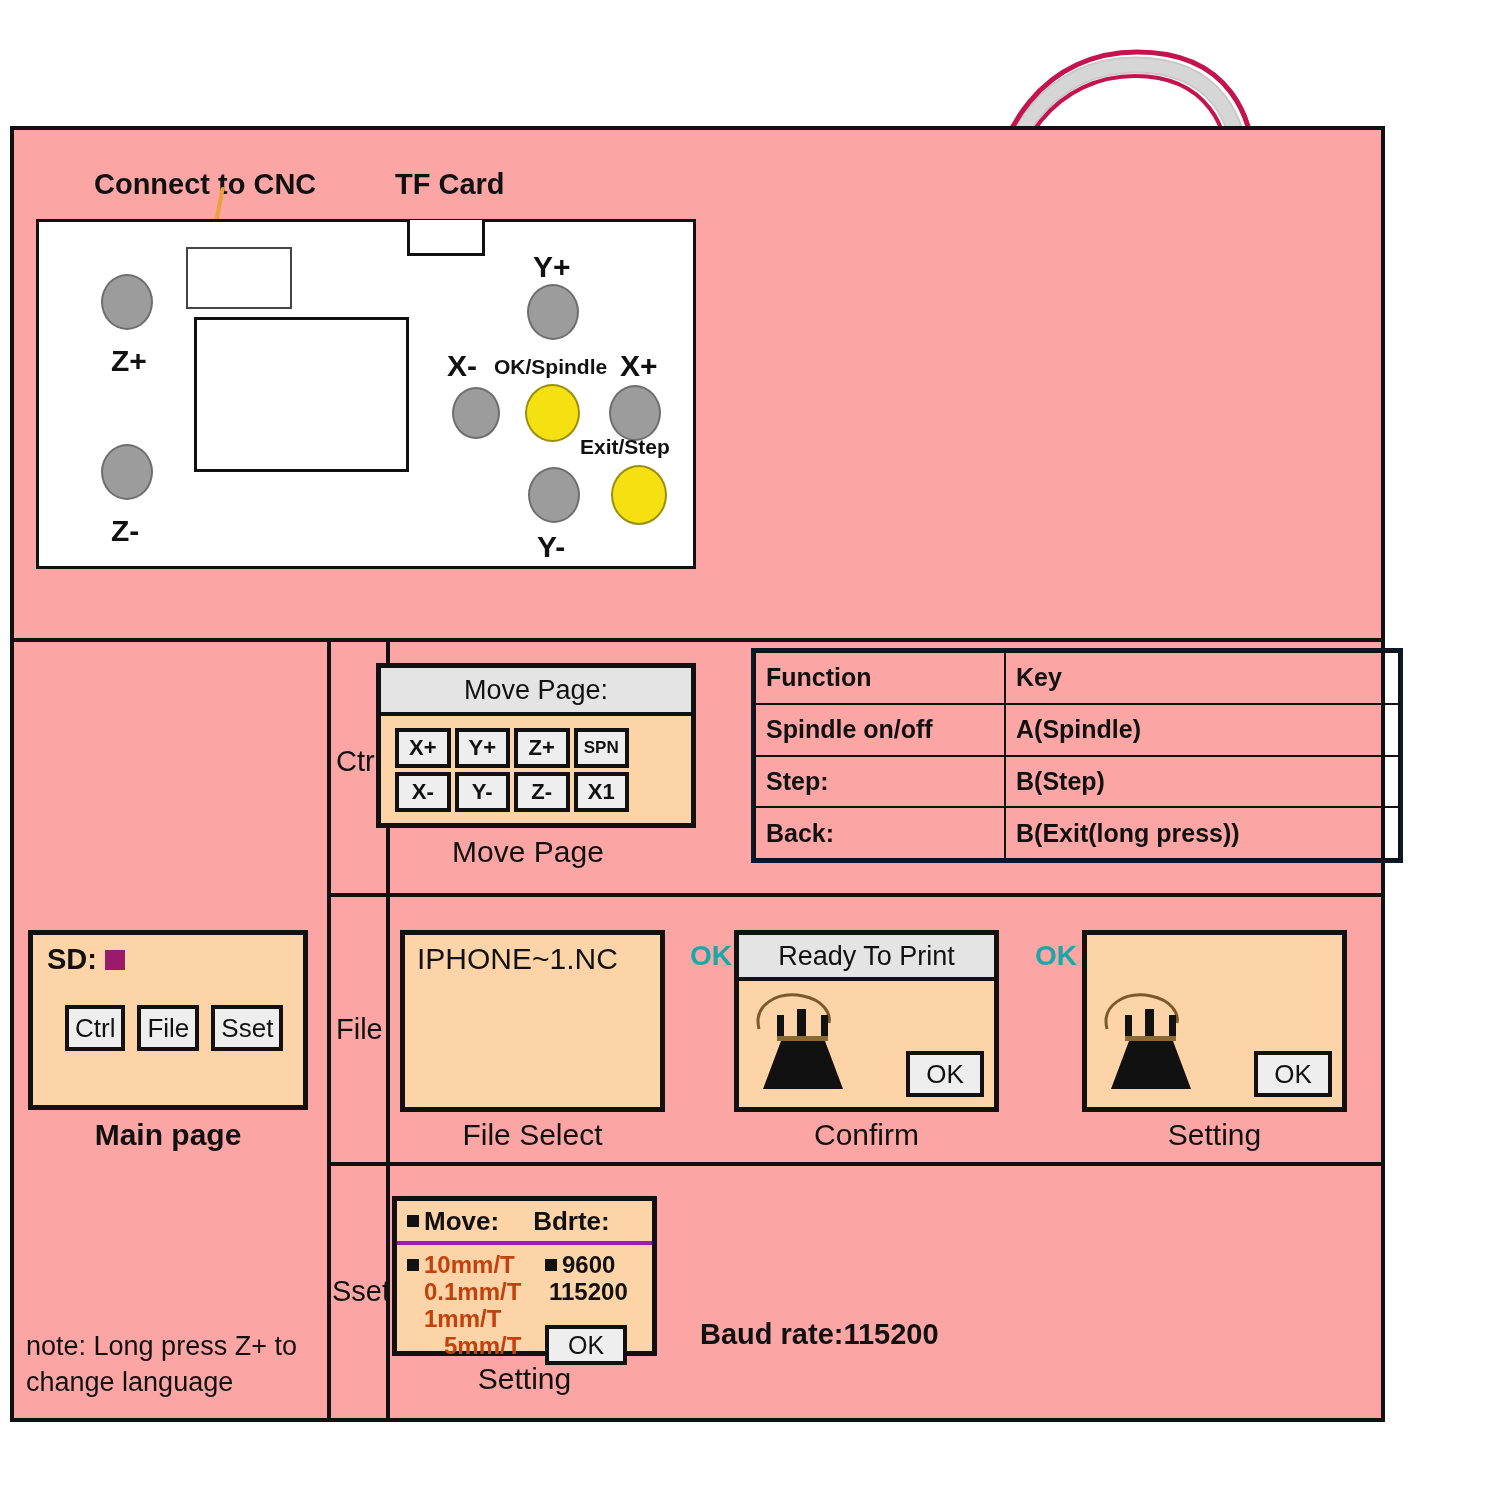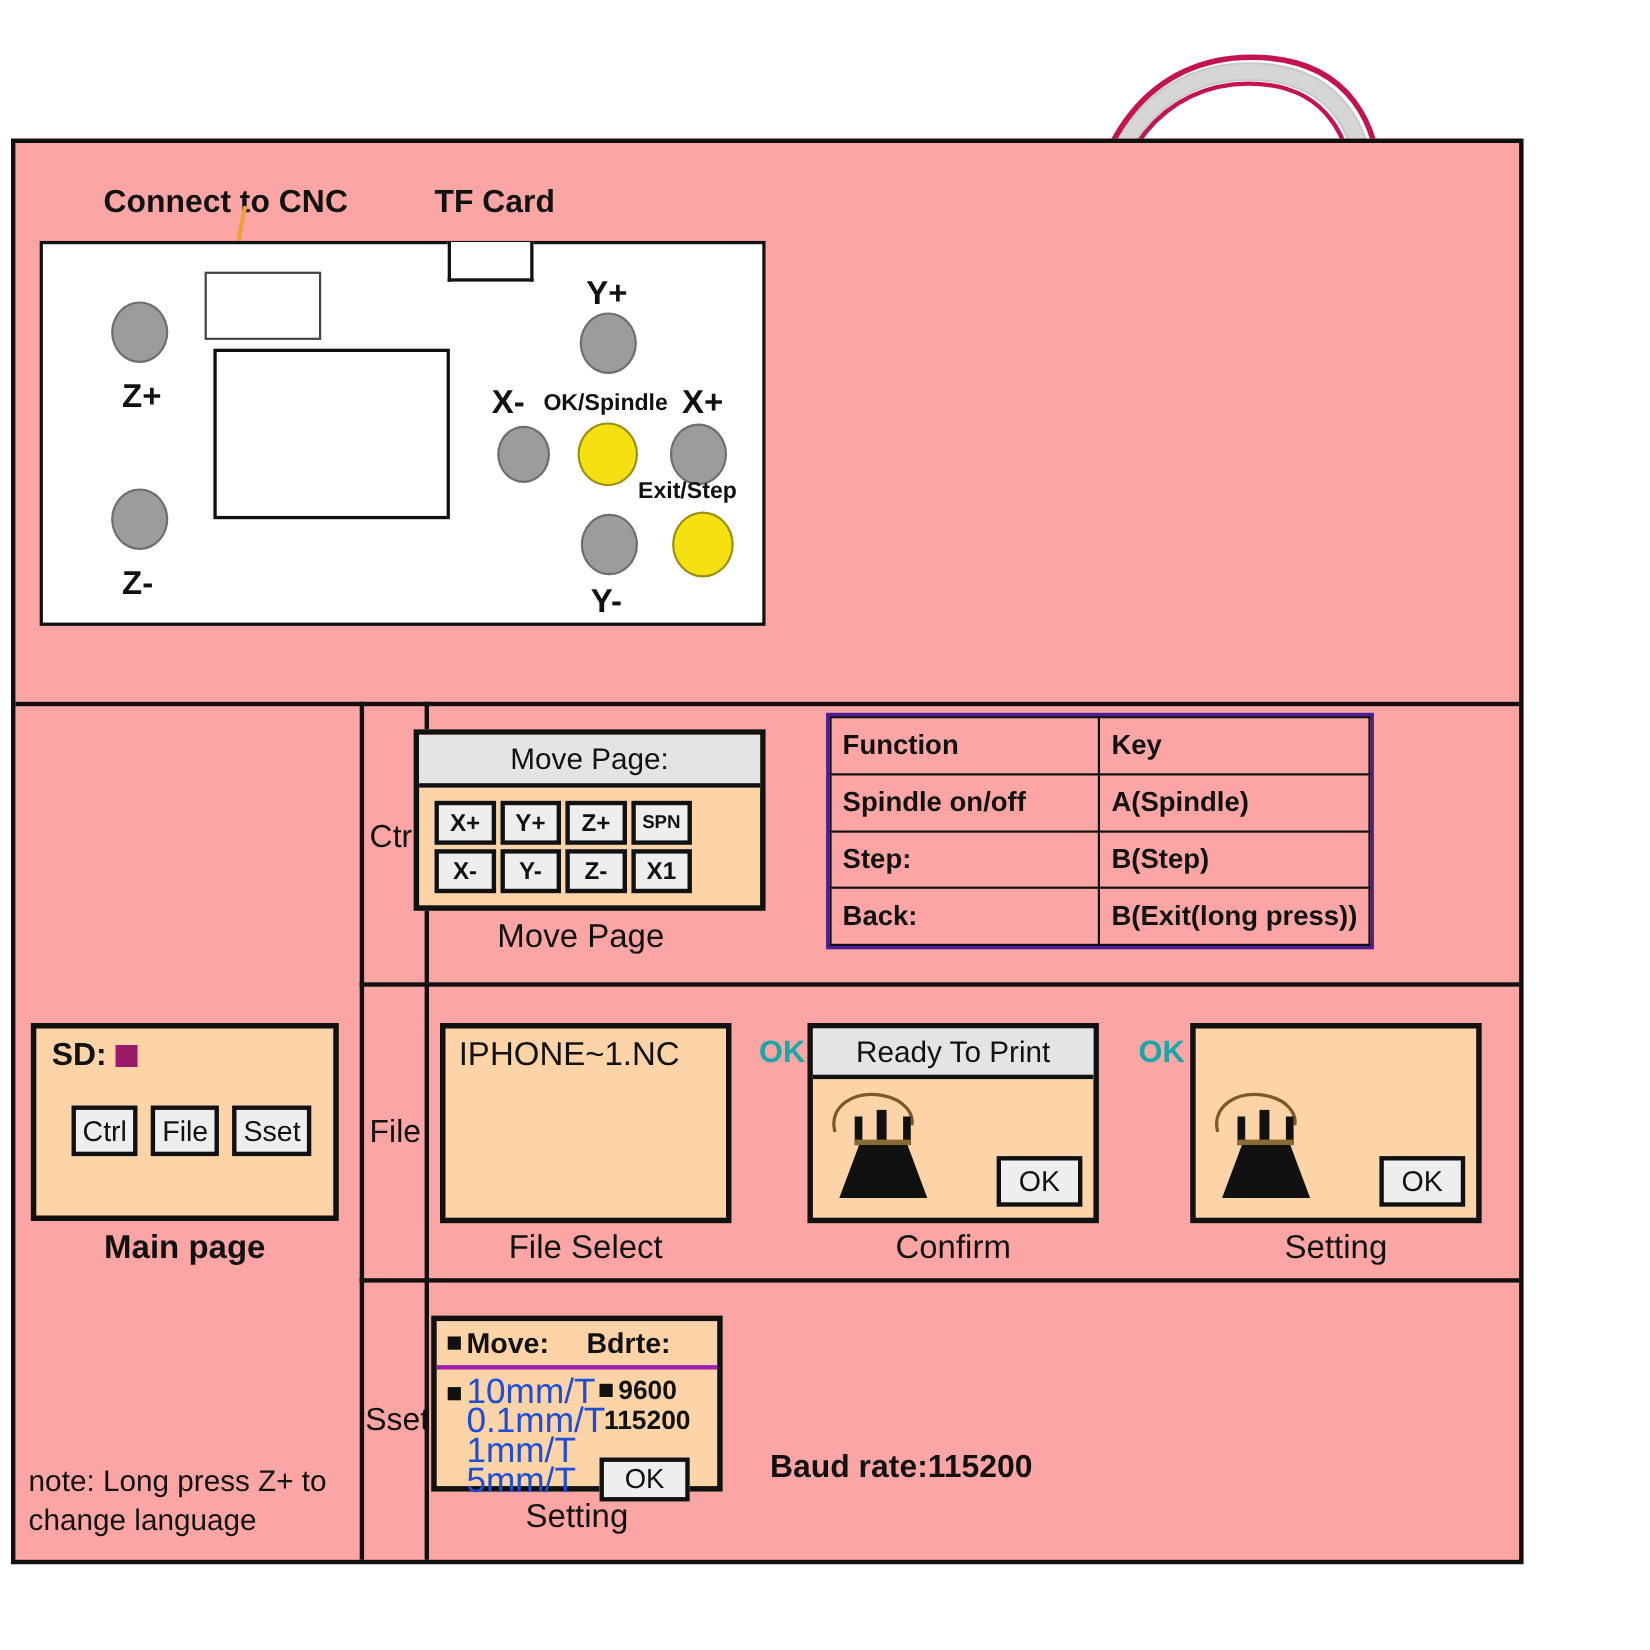"Function" #fn-table { border: 3px solid #4c1d95 -> 3px solid #0f172a; width: 498px -> 652px }
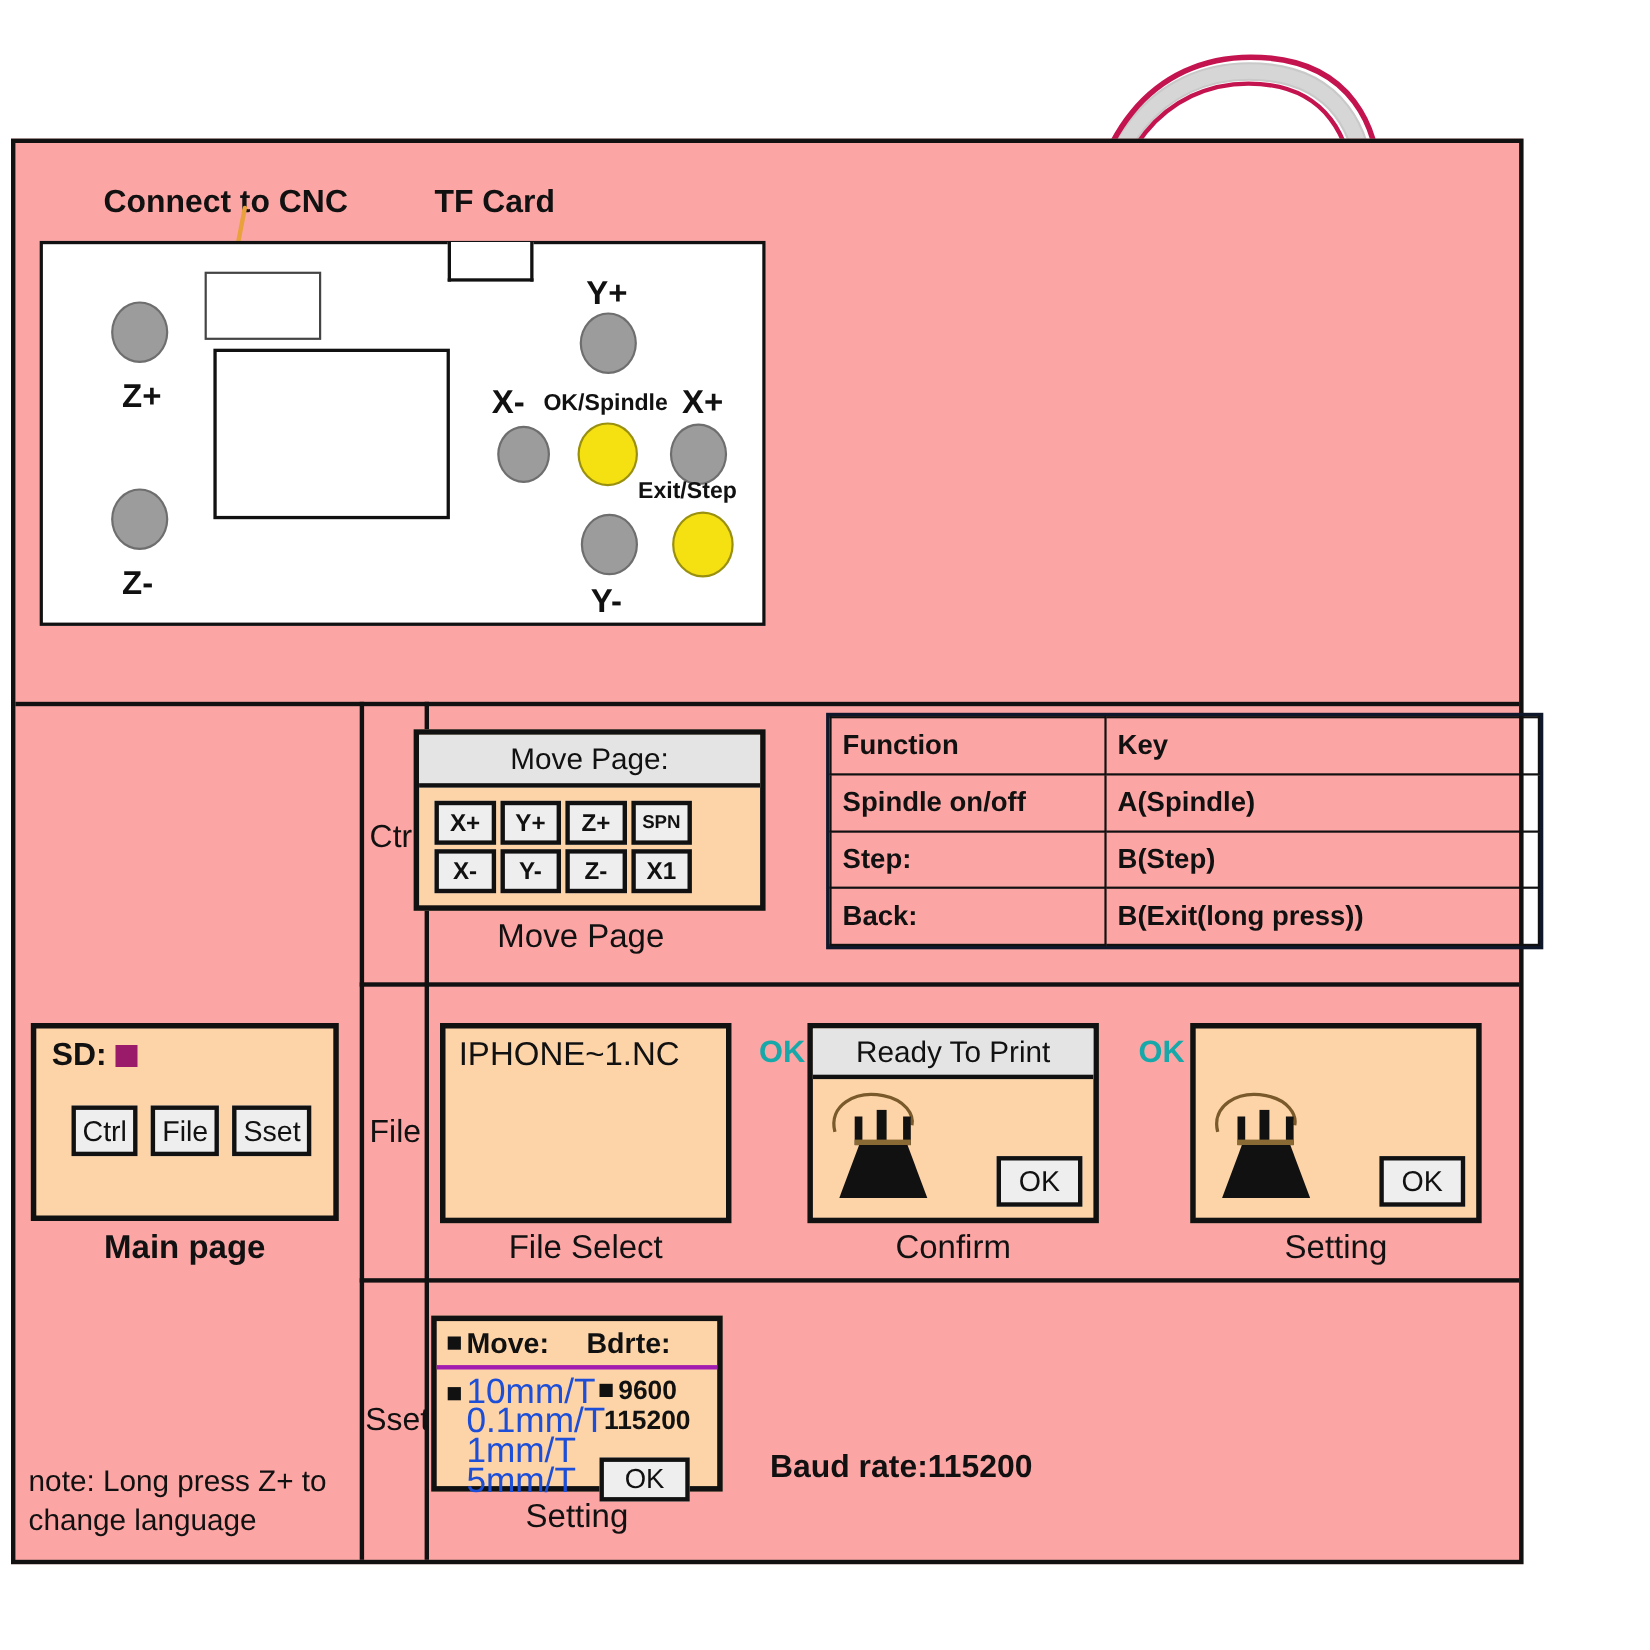"10mm/T" .set-col-a { color: #1d4ed8 -> #c2410c; font-size: 32px -> 24px; font-weight: normal -> bold }
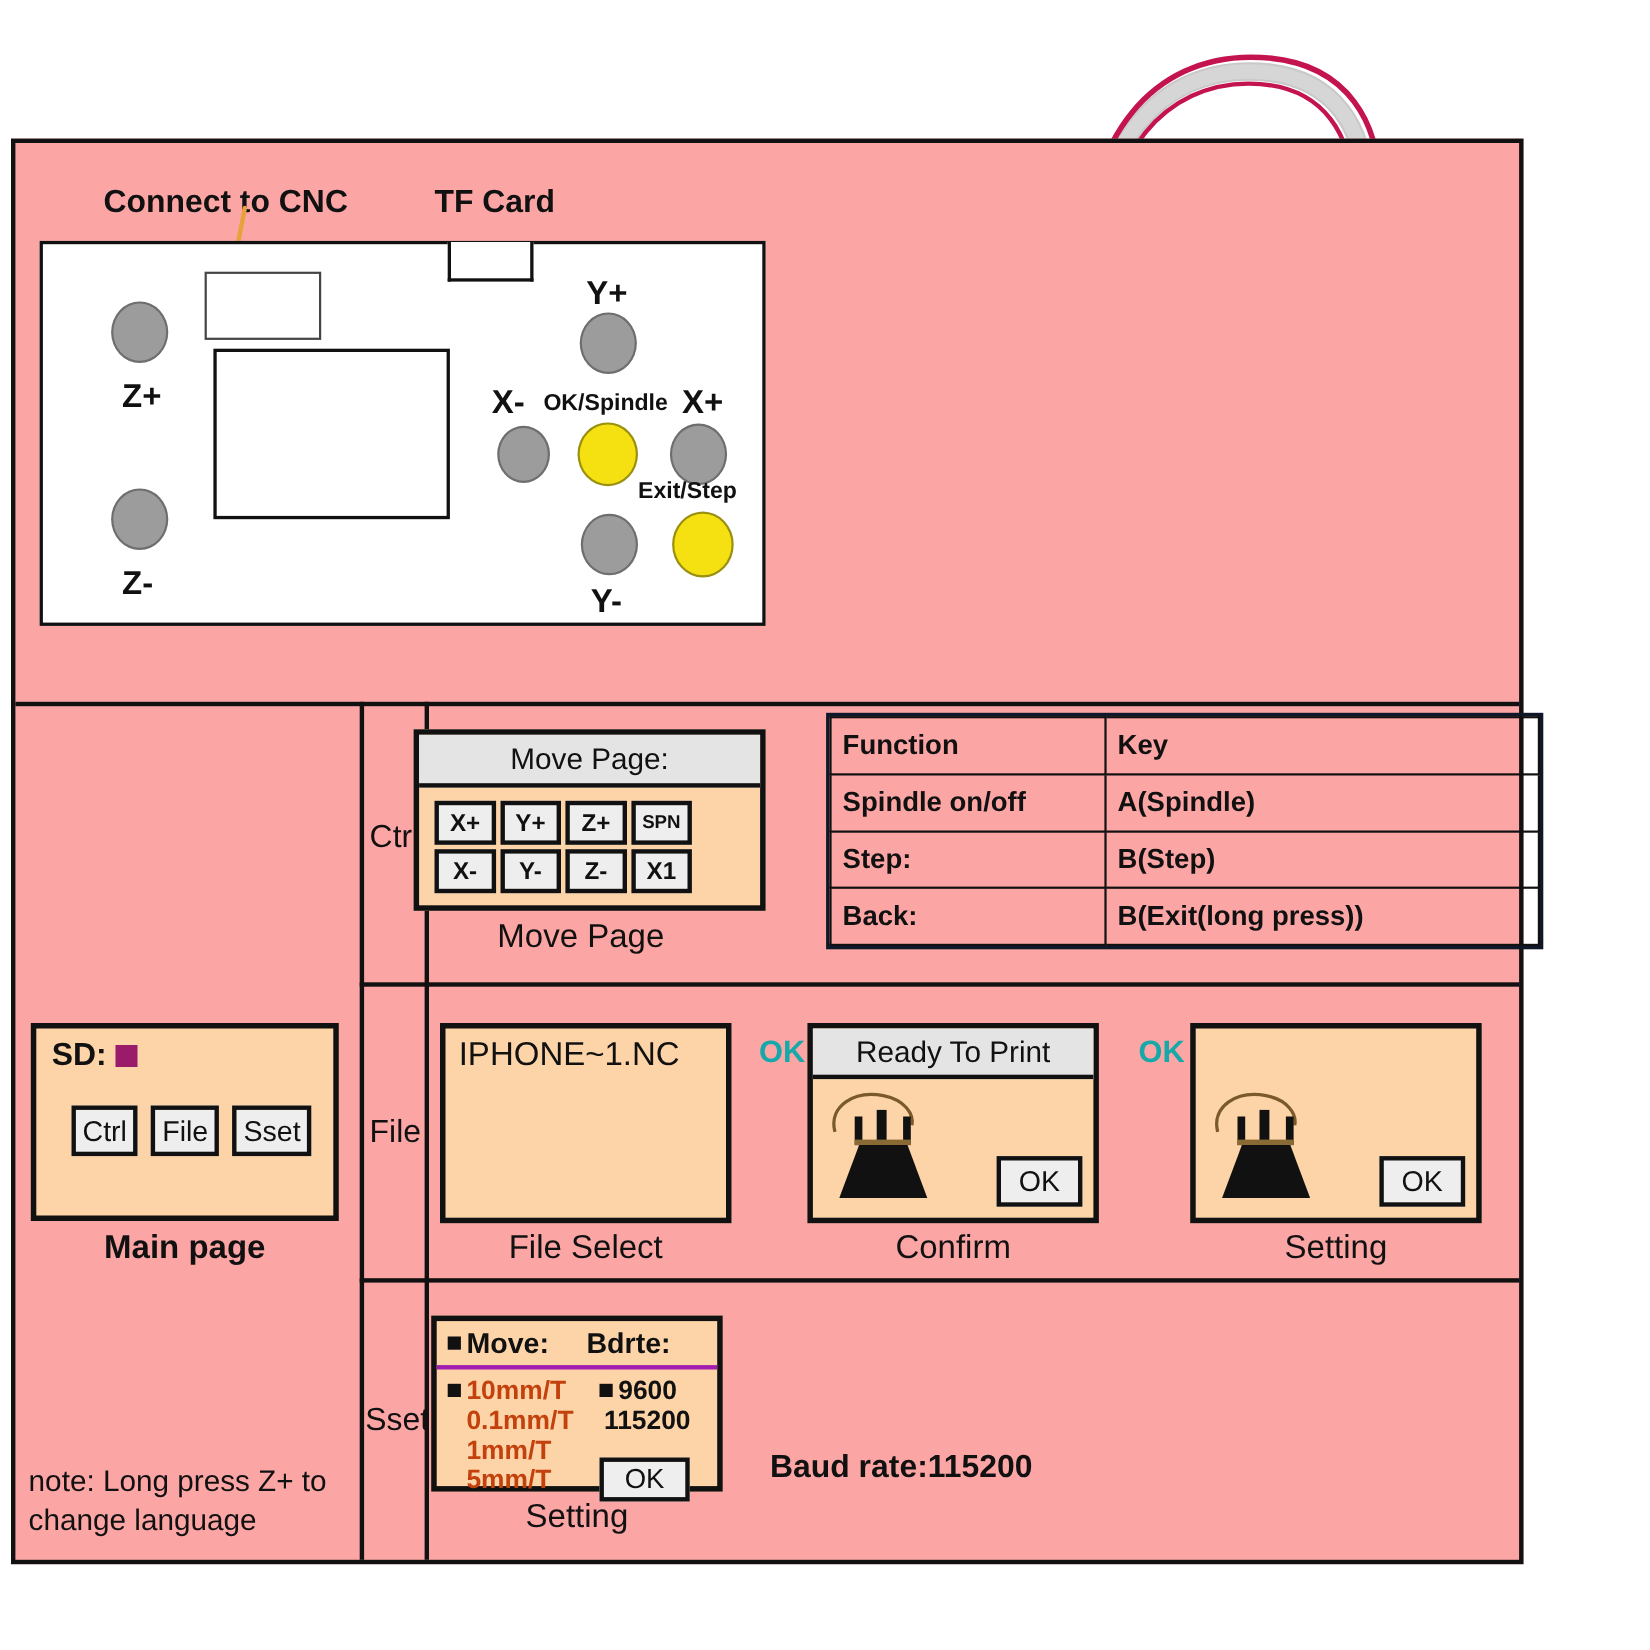"5mm/T" div { text-align: none -> right }
